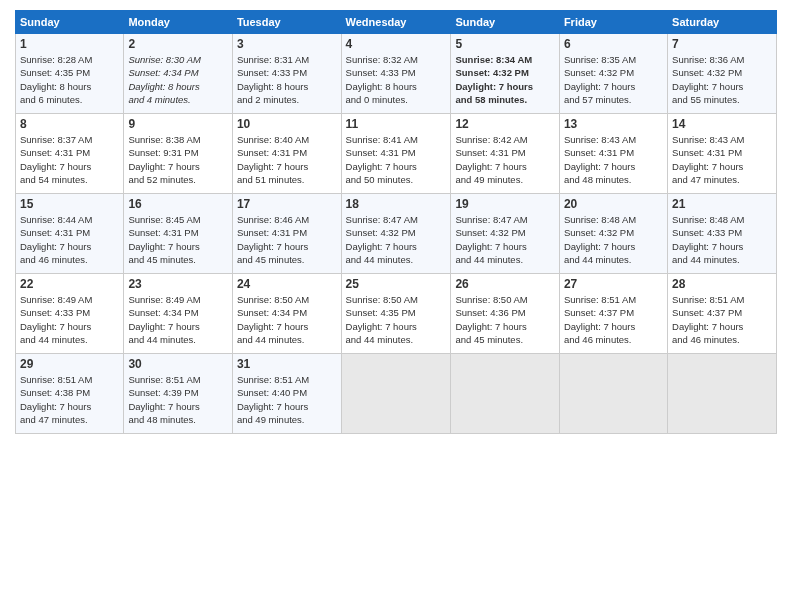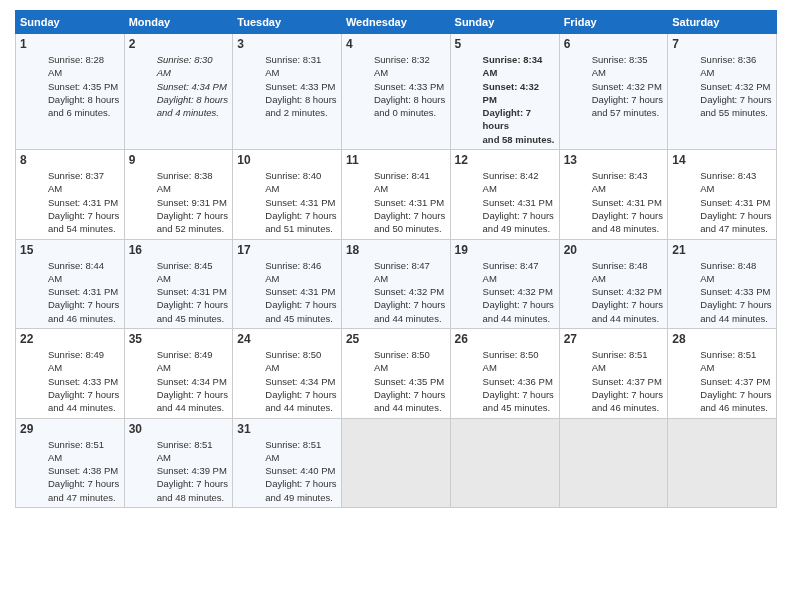"Sunrise: 8:28 AM" .day-info { margin-left: 28px -> none }
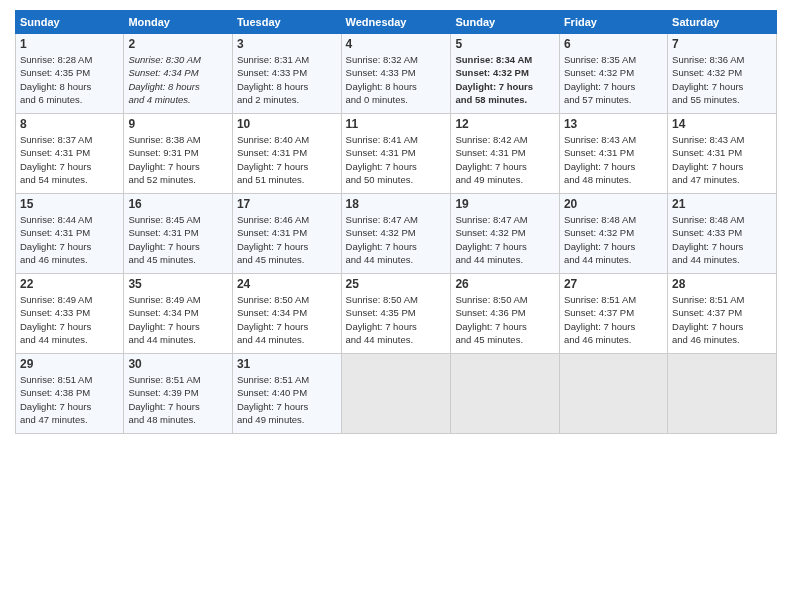"35" span.day-num { text: 35 -> 23 }
